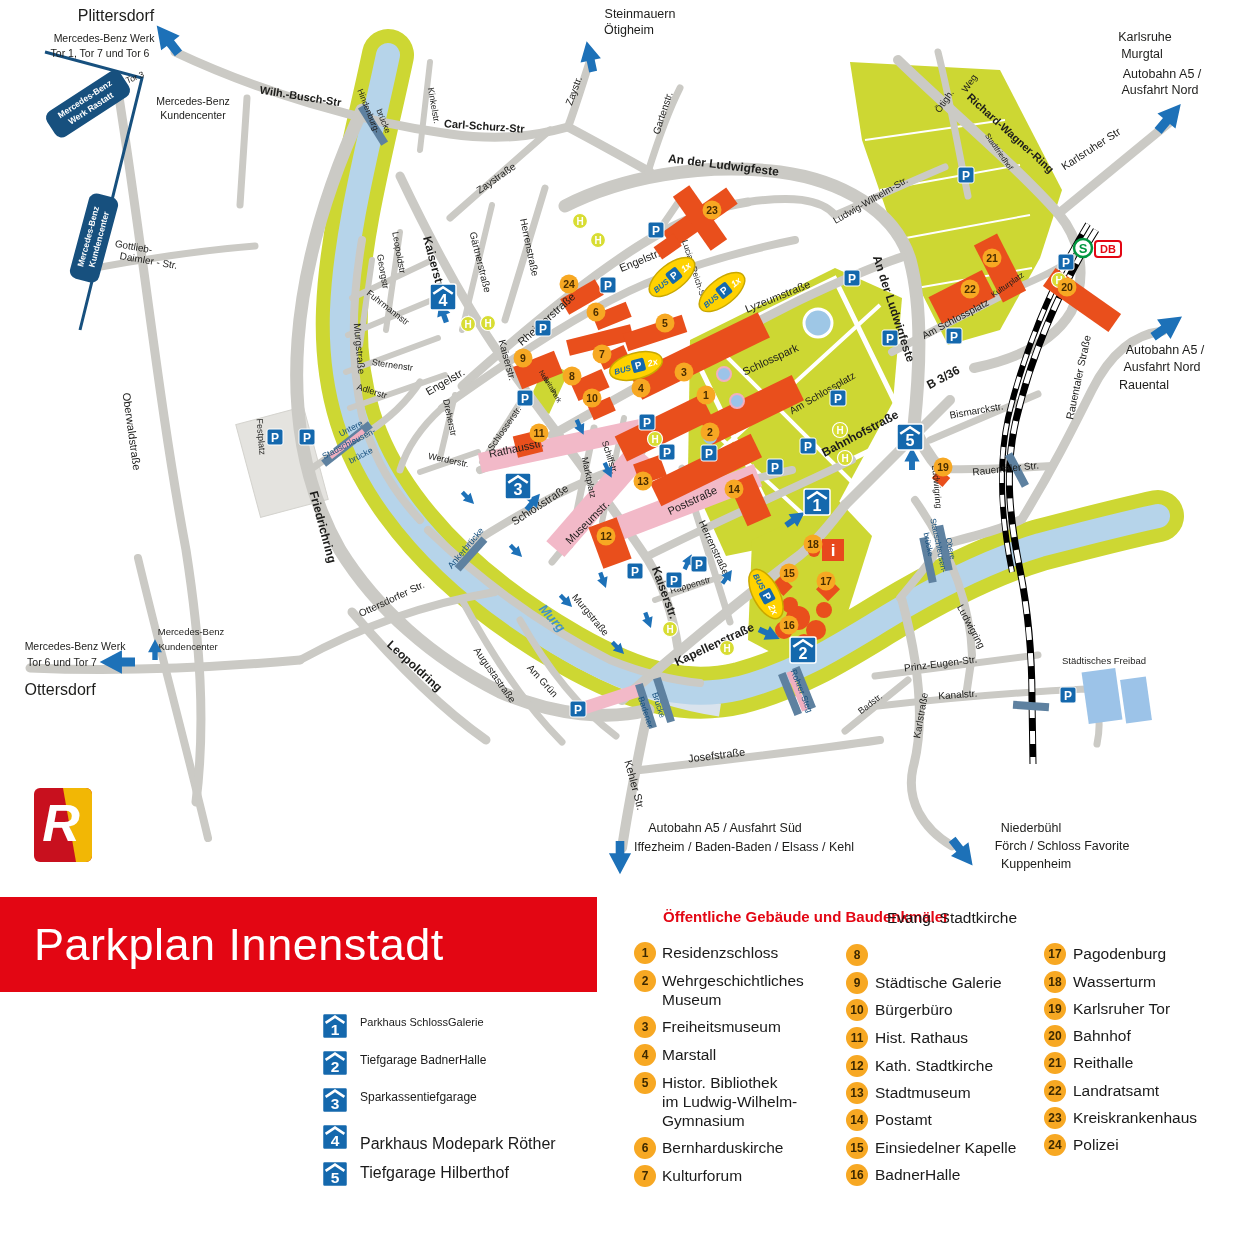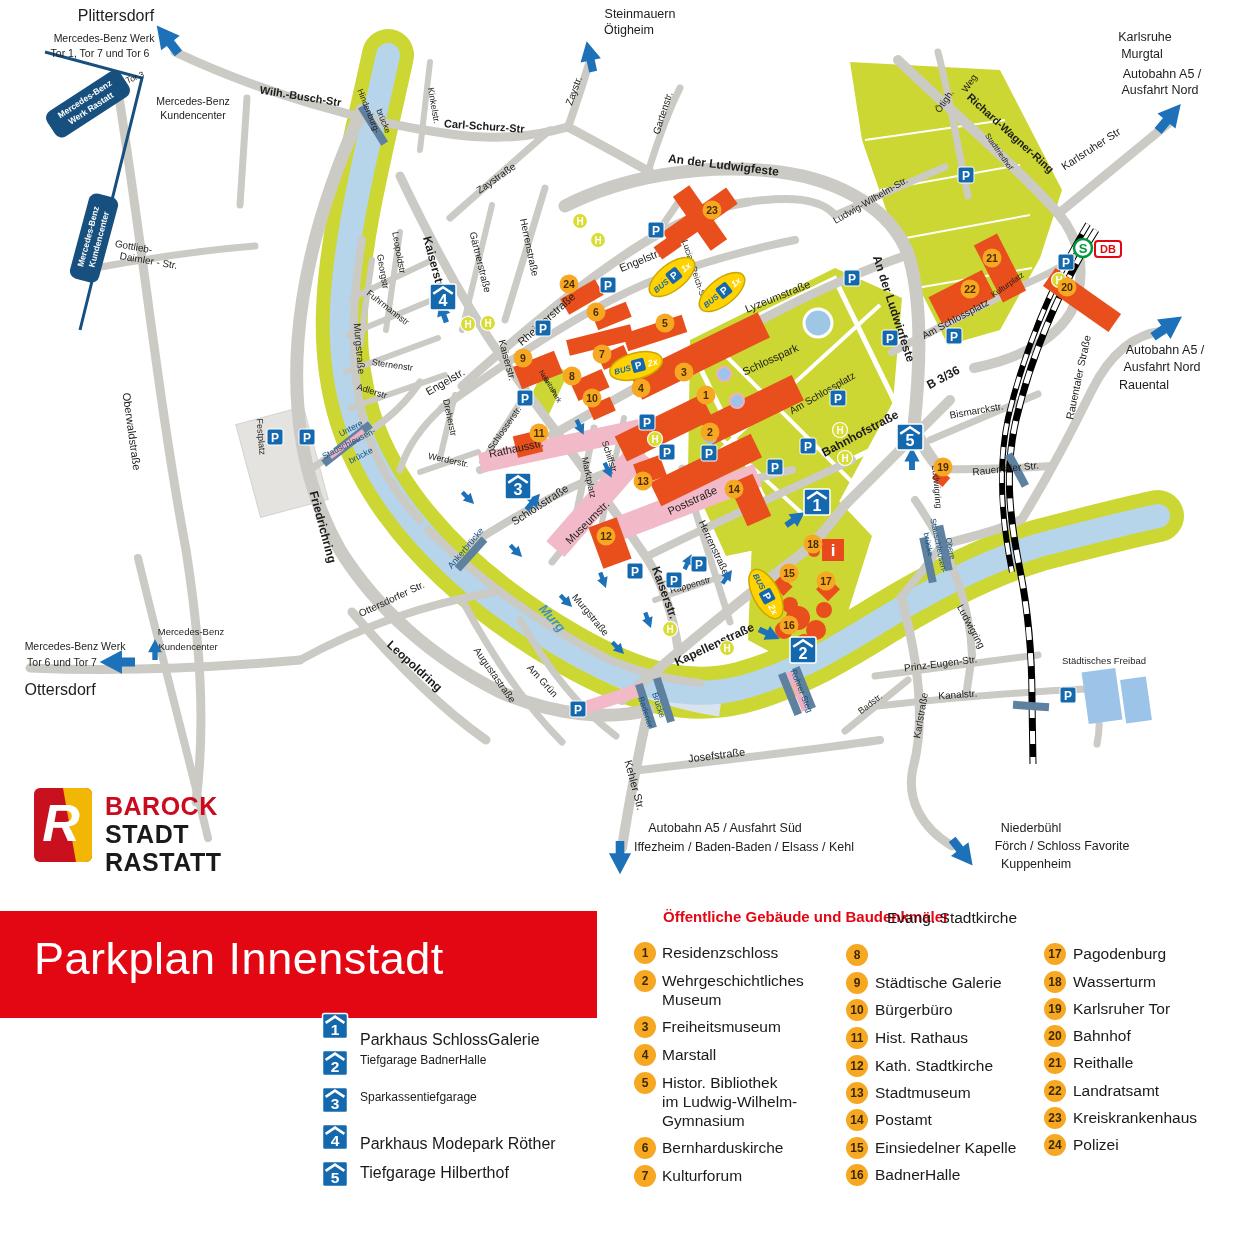"BAROCK" div.lines { html: <div> <div>BAROCK</div> <div>STADT</div> <div>RASTATT</div> </div> -> none }
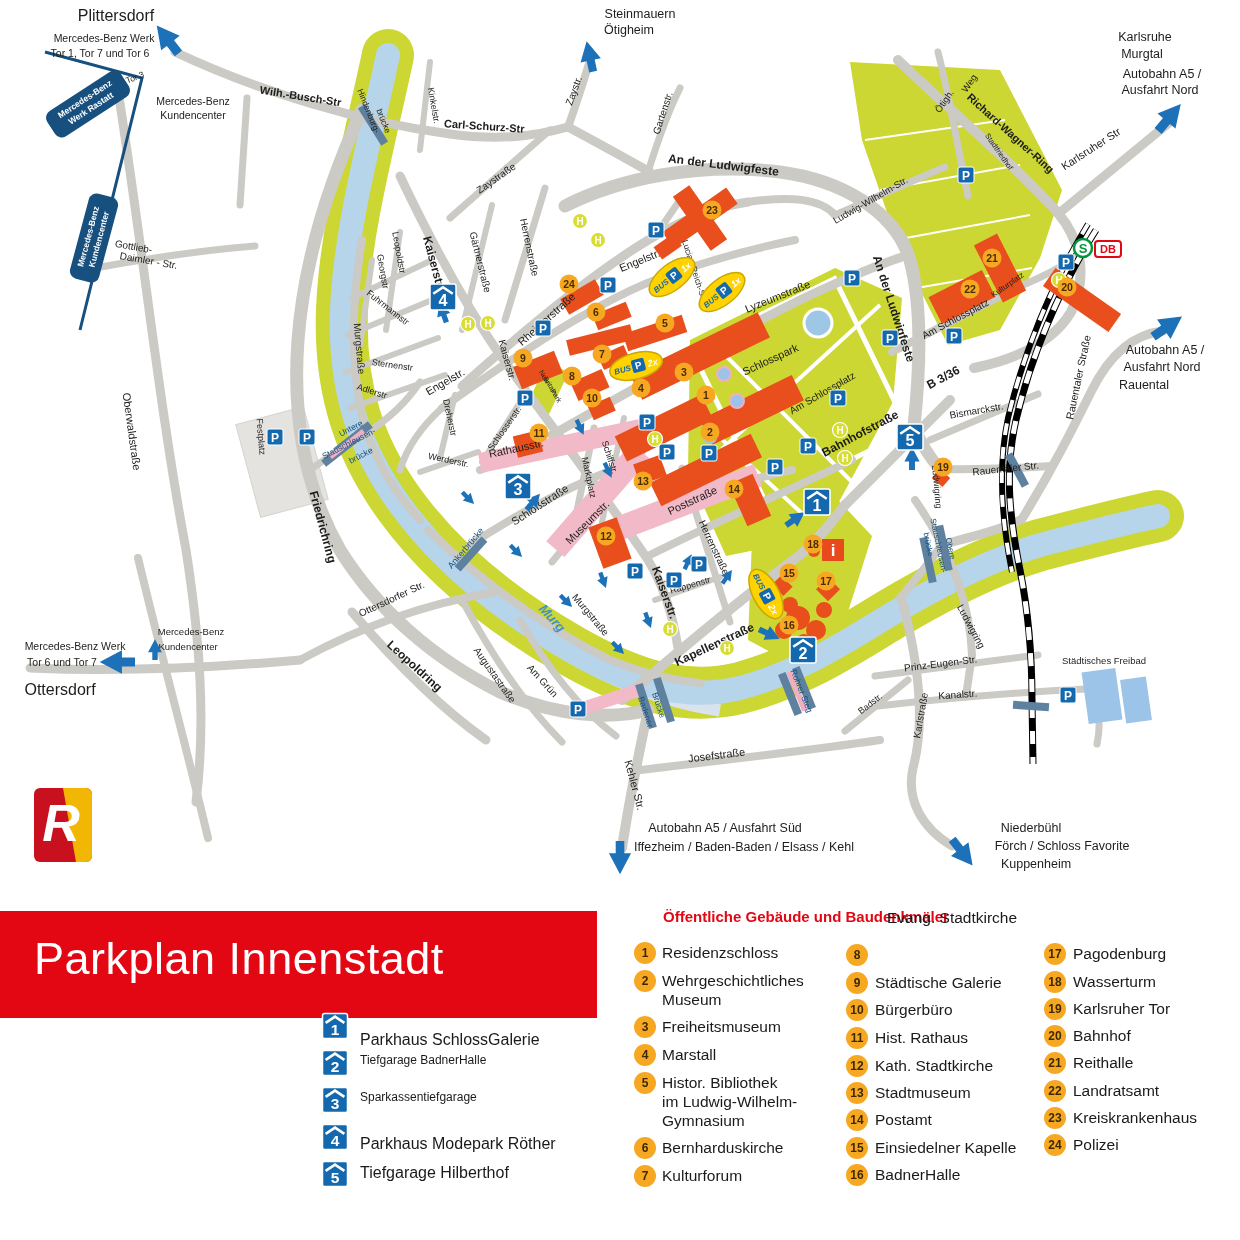"Parkplan Innenstadt" #banner { height: 107px -> 95px; margin-top: 14px -> none }
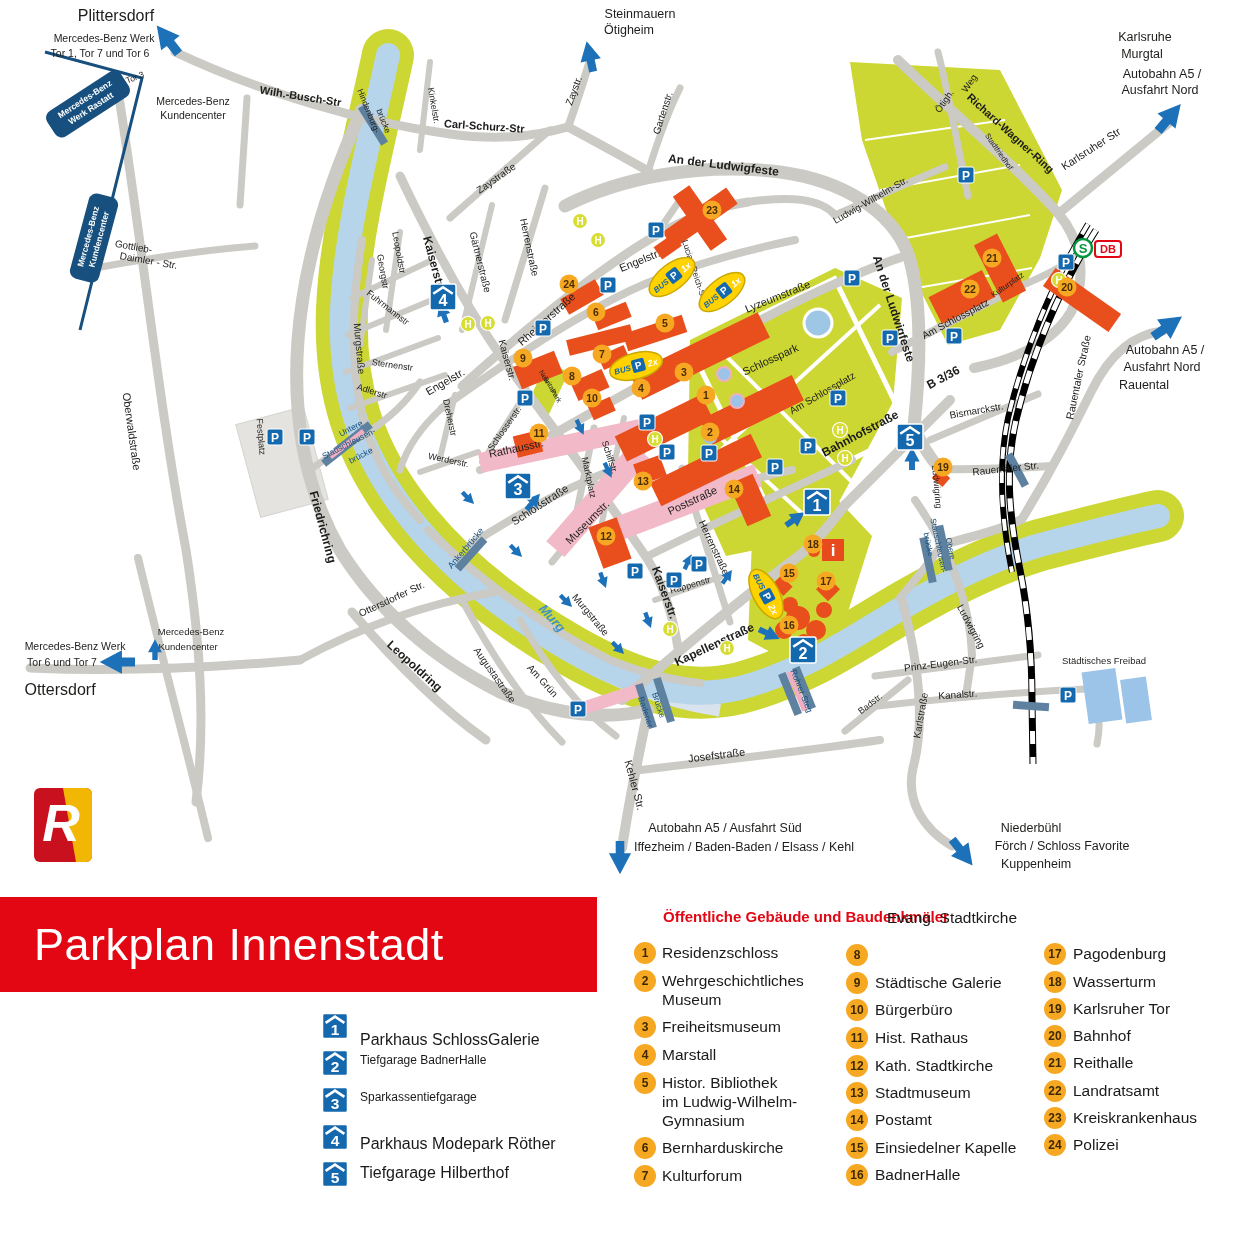"Parkhaus SchlossGalerie" div { font-size: 16px -> 11px; top: 20px -> 5px }
